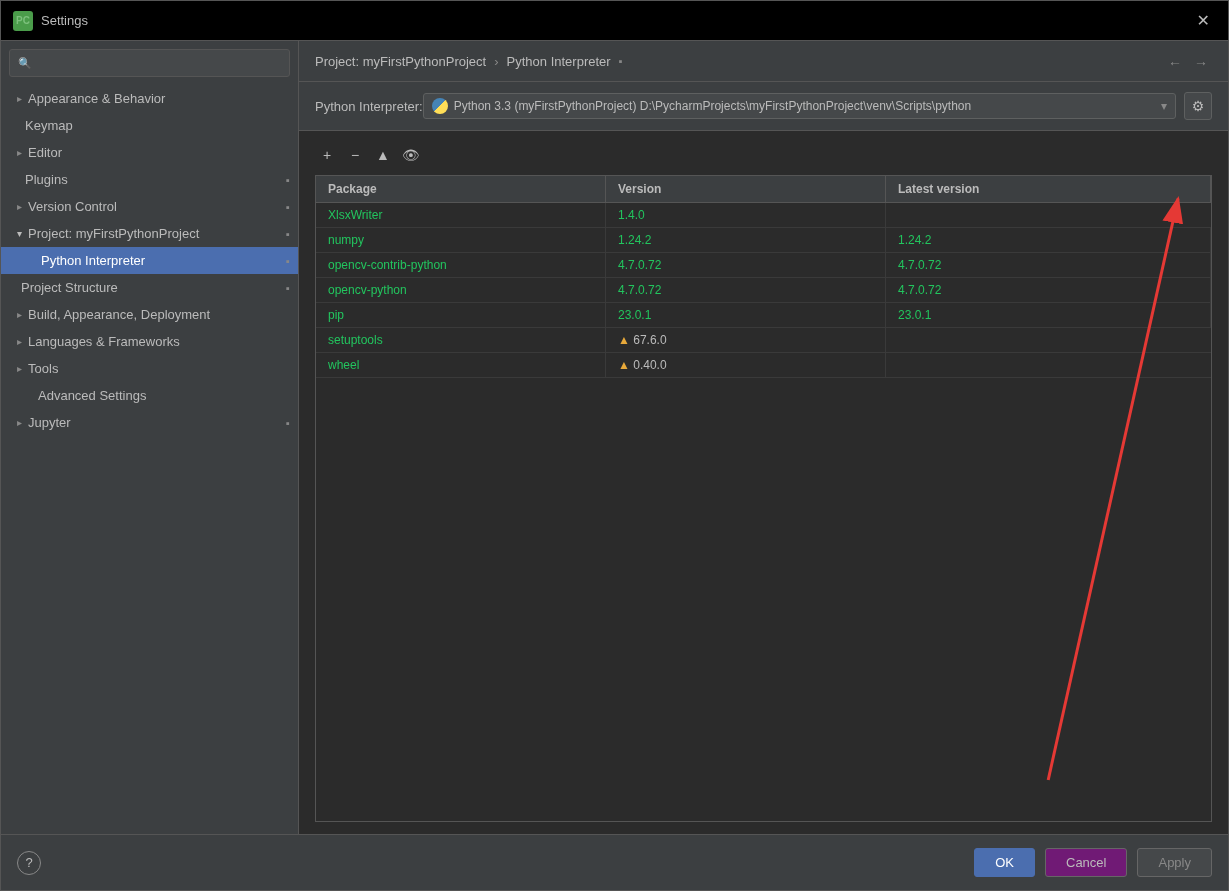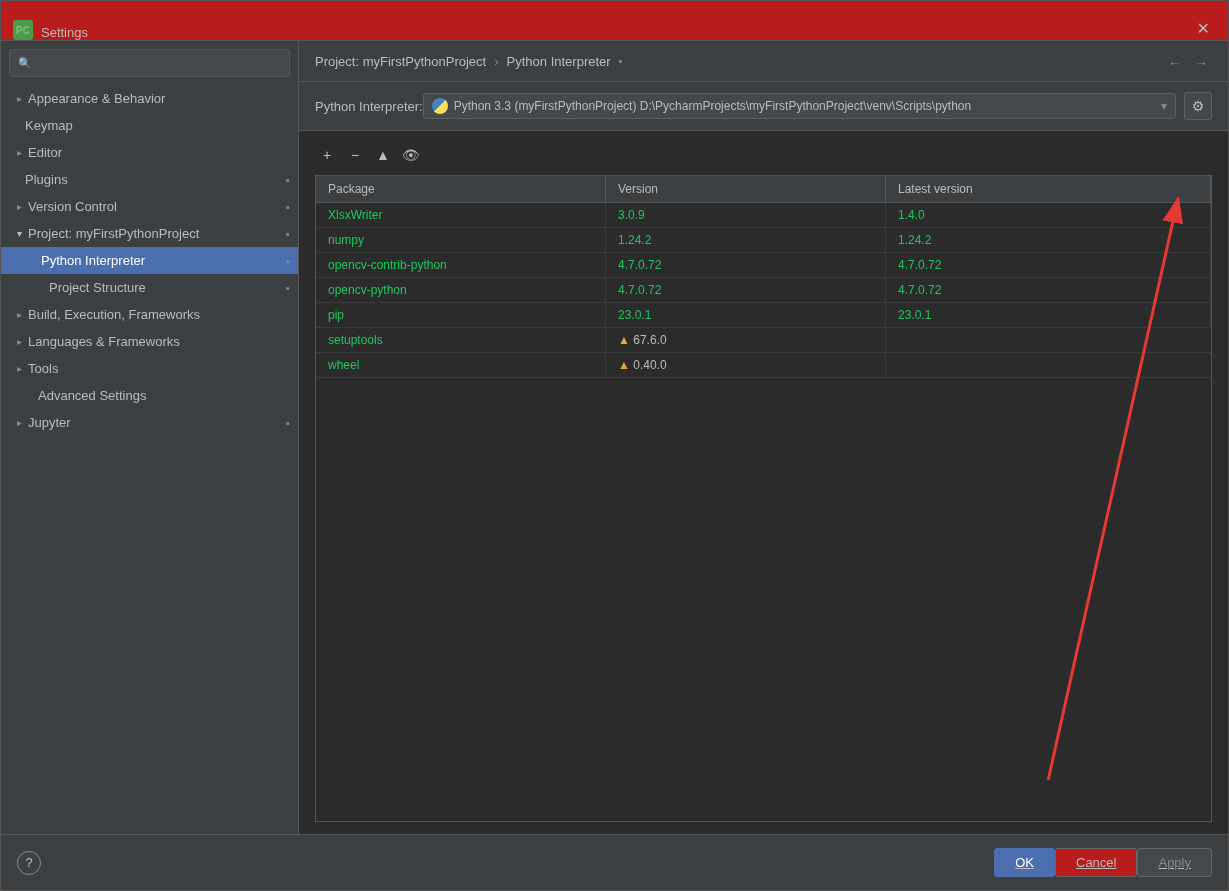"PC" .title-bar { align-items: flex-end -> center; background: #b91c1c -> #000000; padding: 0 12px -> 16px 12px }
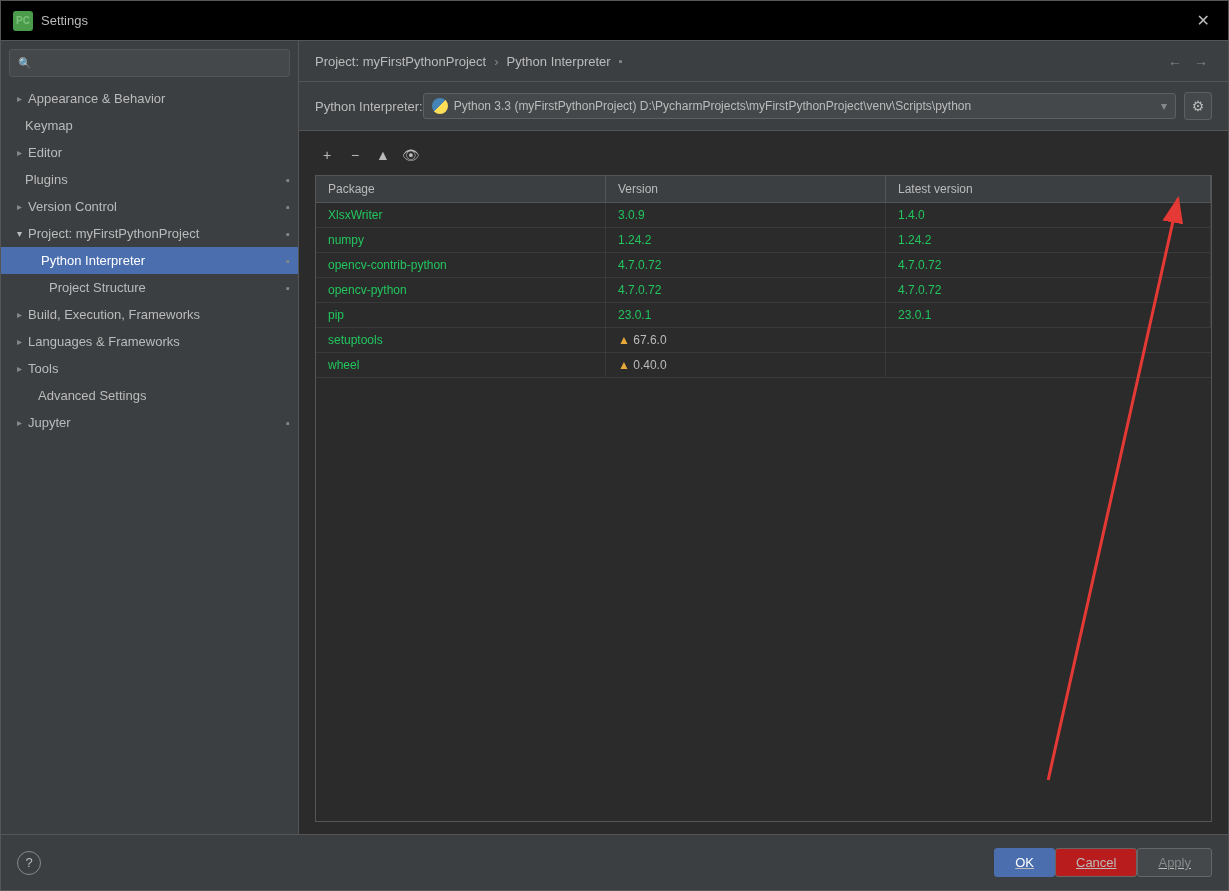"Package" .table-header-cell { font-weight: 400 -> 700 }
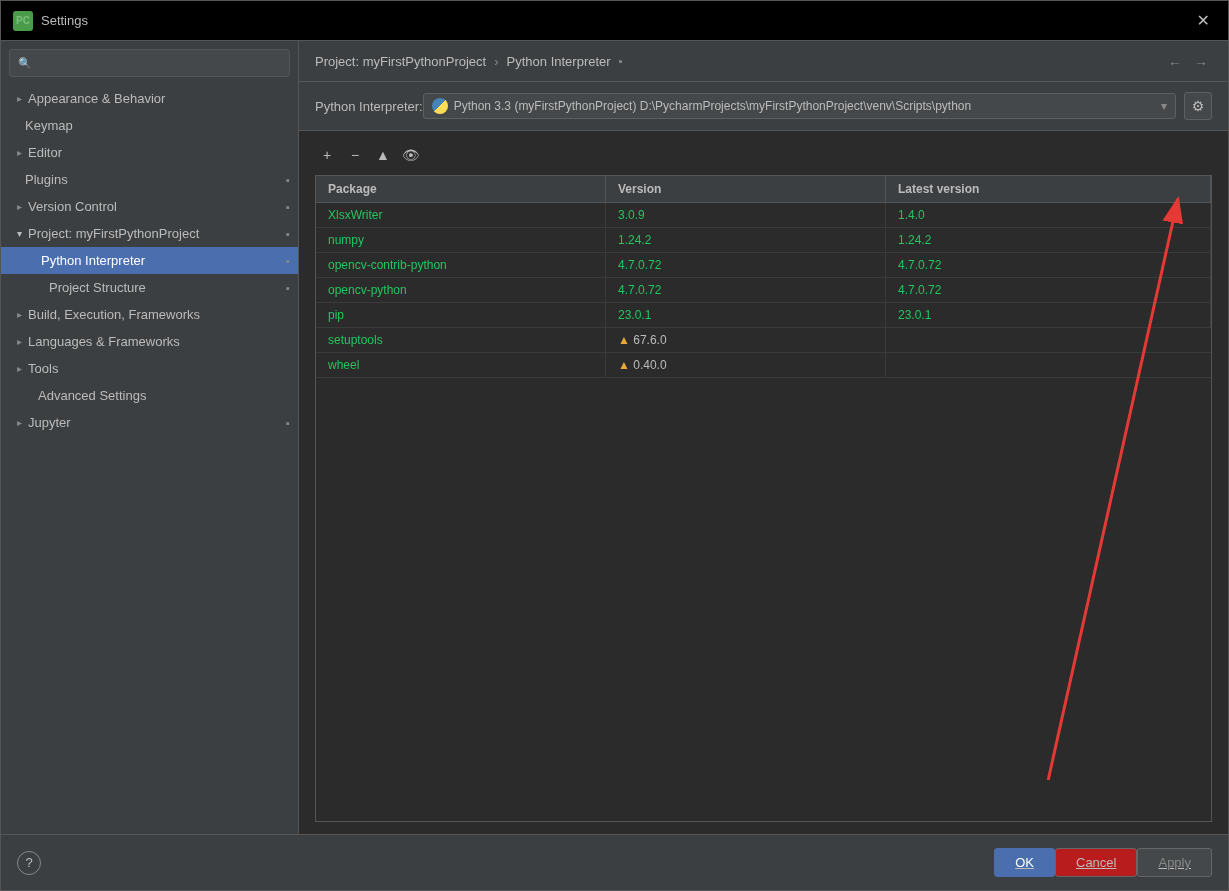"3.0.9" div.table-cell { html: <div>3.0.9</div> -> none }
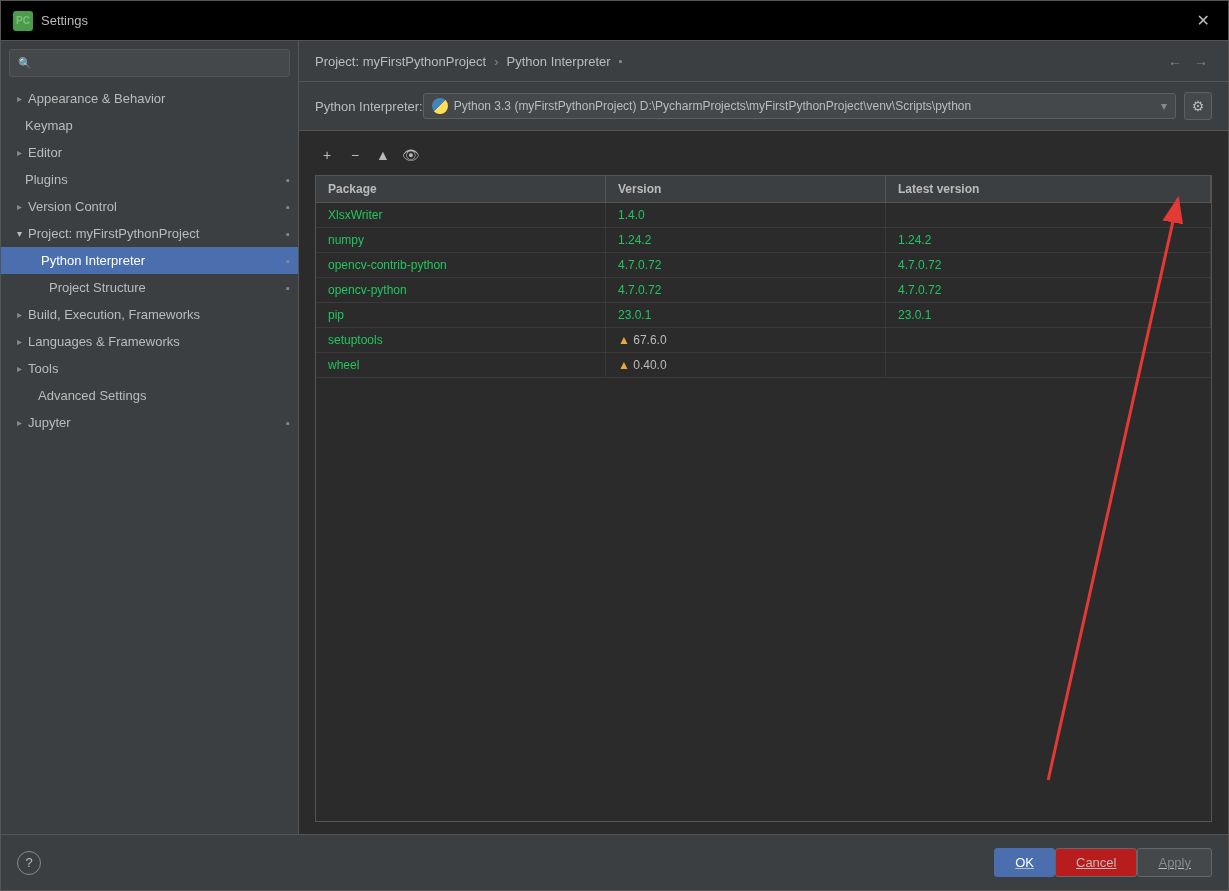"Project Structure" div.sidebar-item { padding-left: 48px -> 20px }
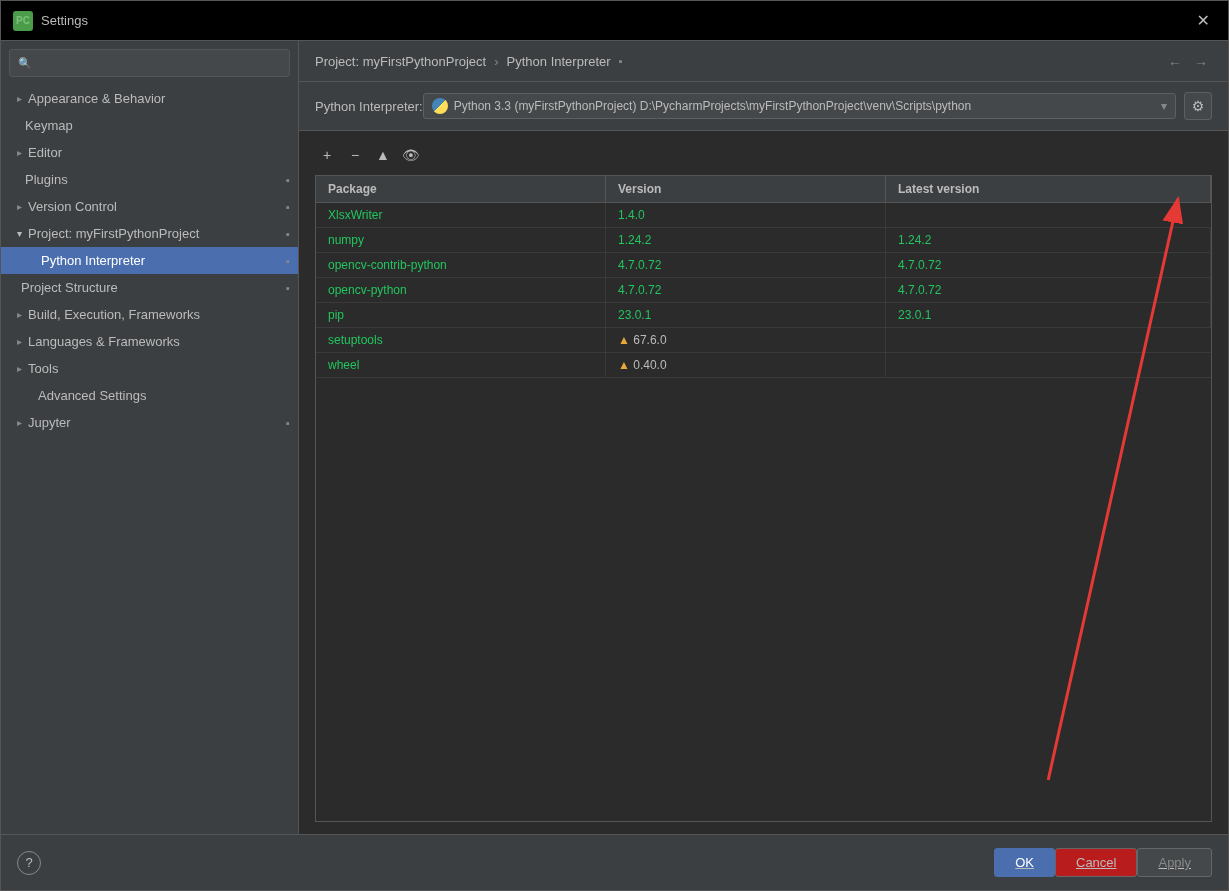"Build, Execution, Frameworks" span { text: Execution, Frameworks -> Appearance, Deployment }
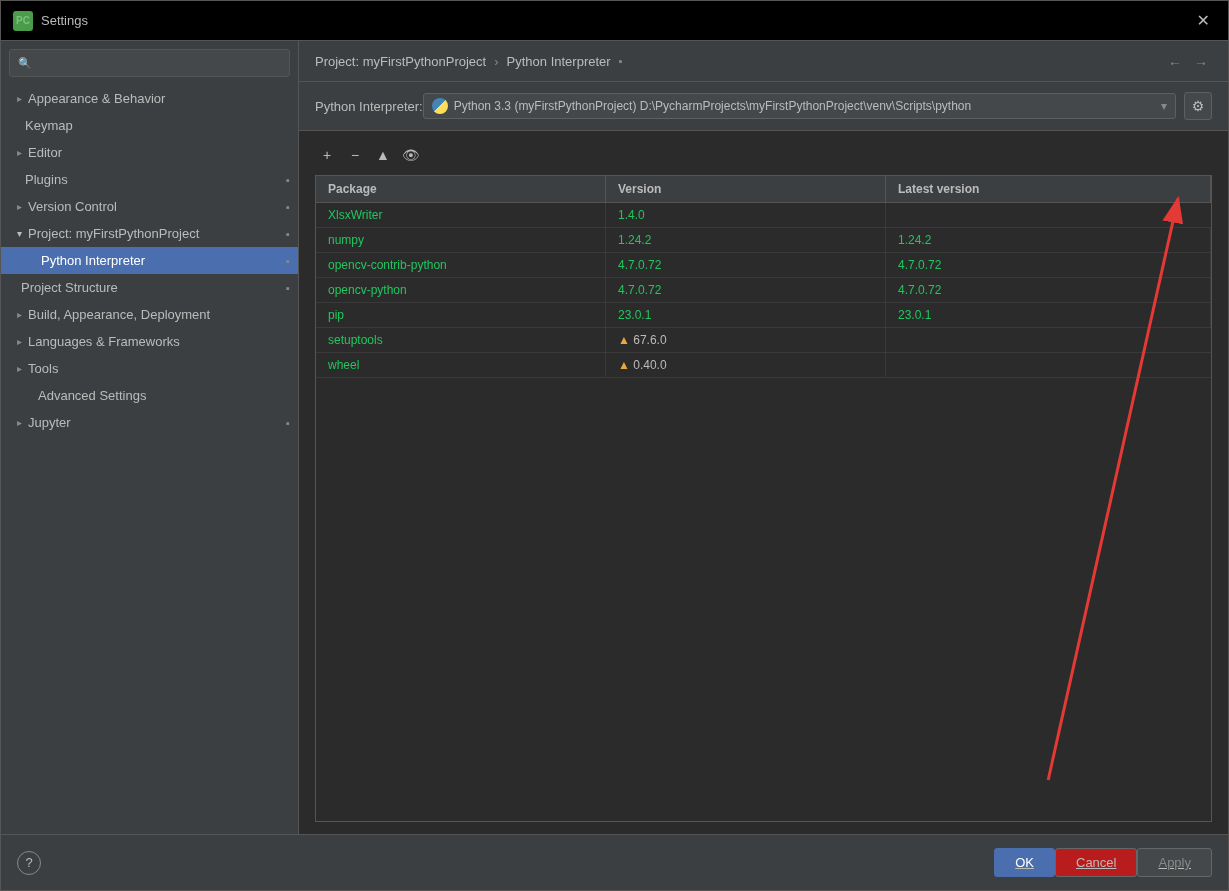"OK" .action-buttons { gap: 0 -> 10px; text-decoration: underline -> none }
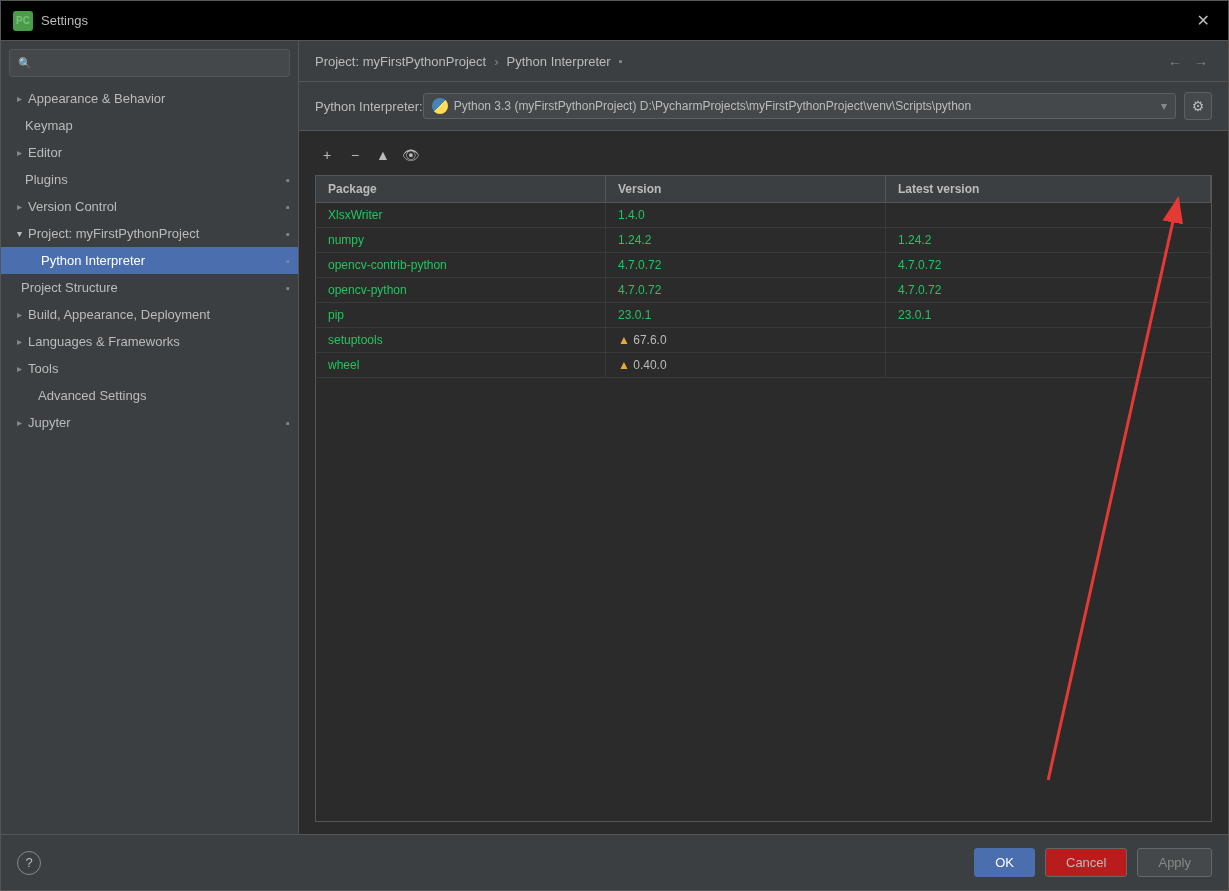"Cancel" .btn-default { background: #b91c1c -> #701a75 }
